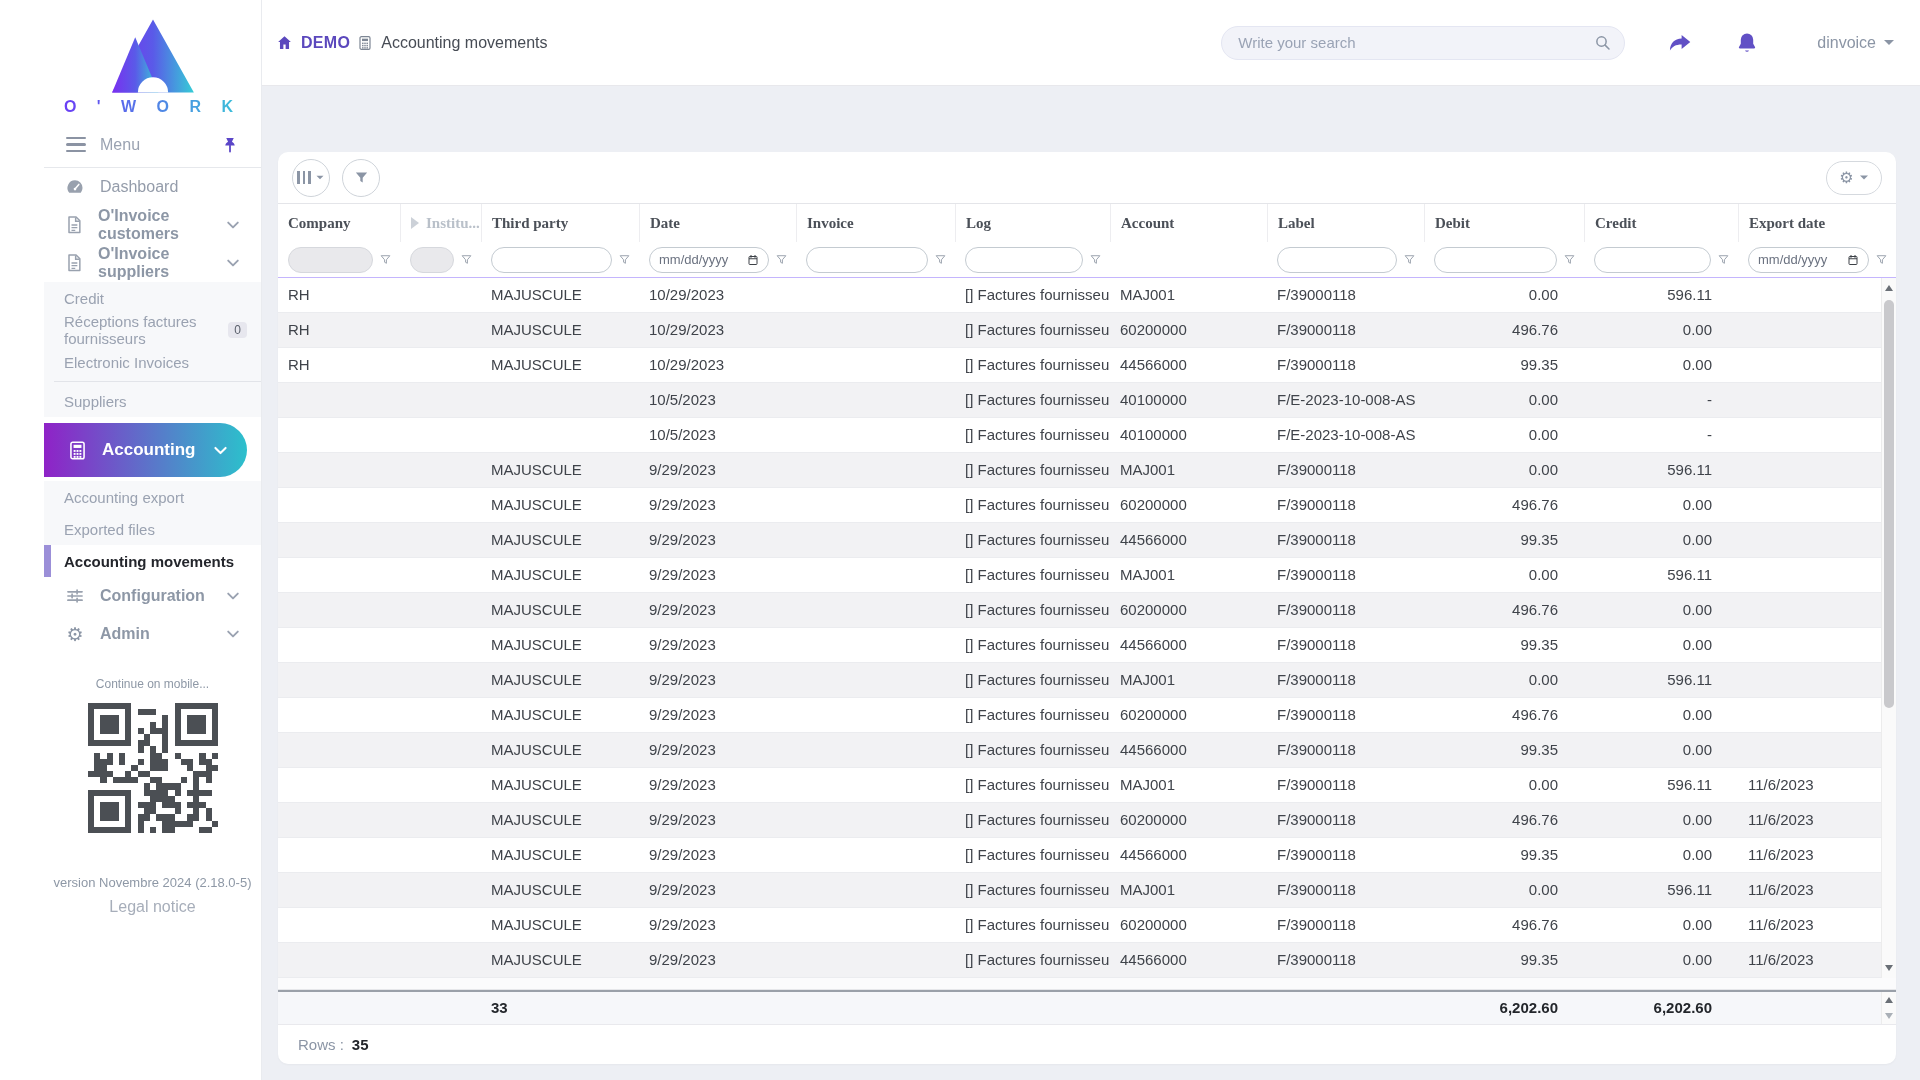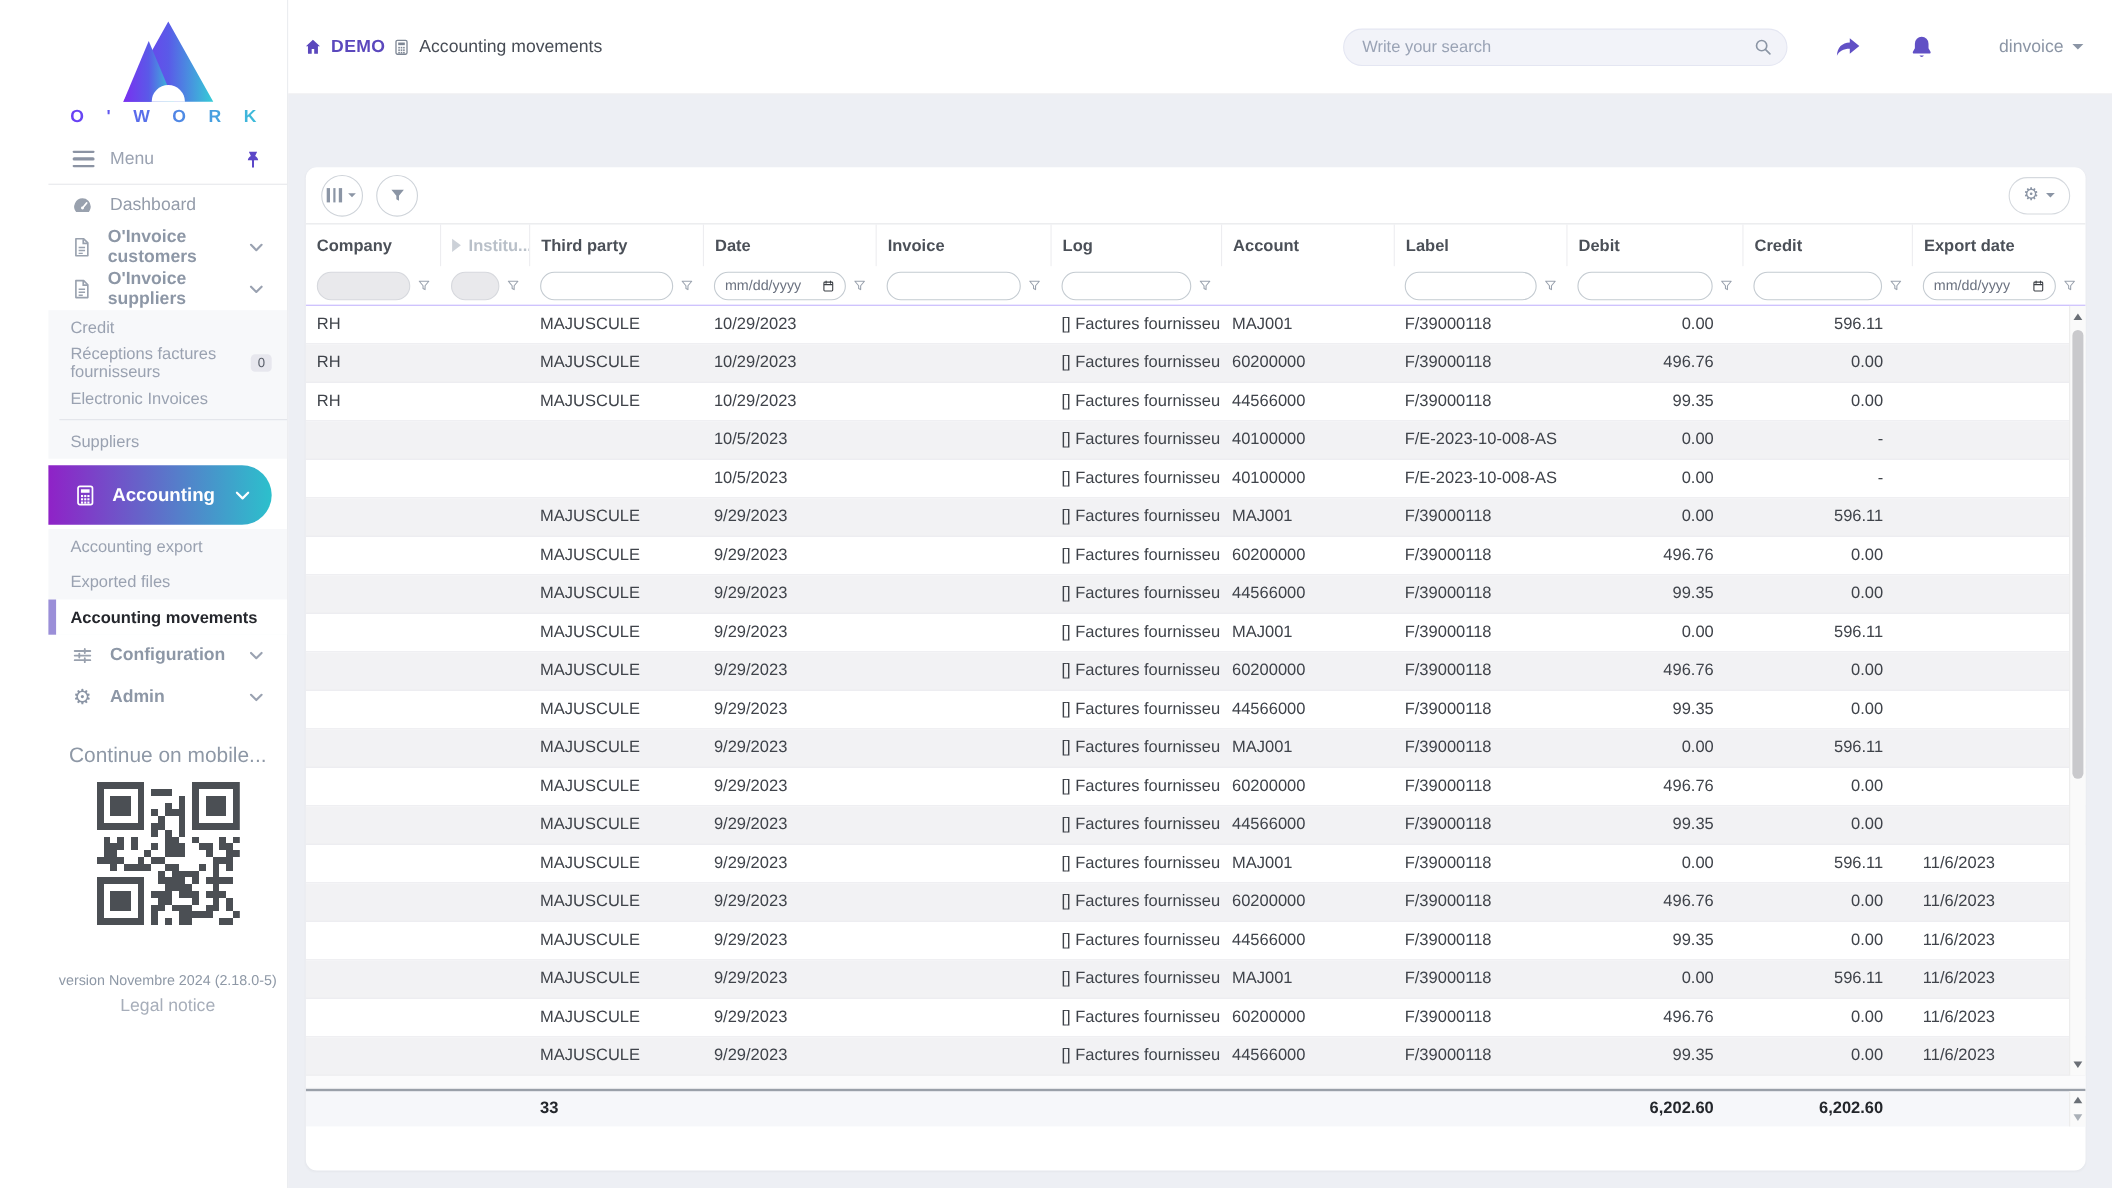"Company" .thead { font-family: none -> Liberation Serif, serif }
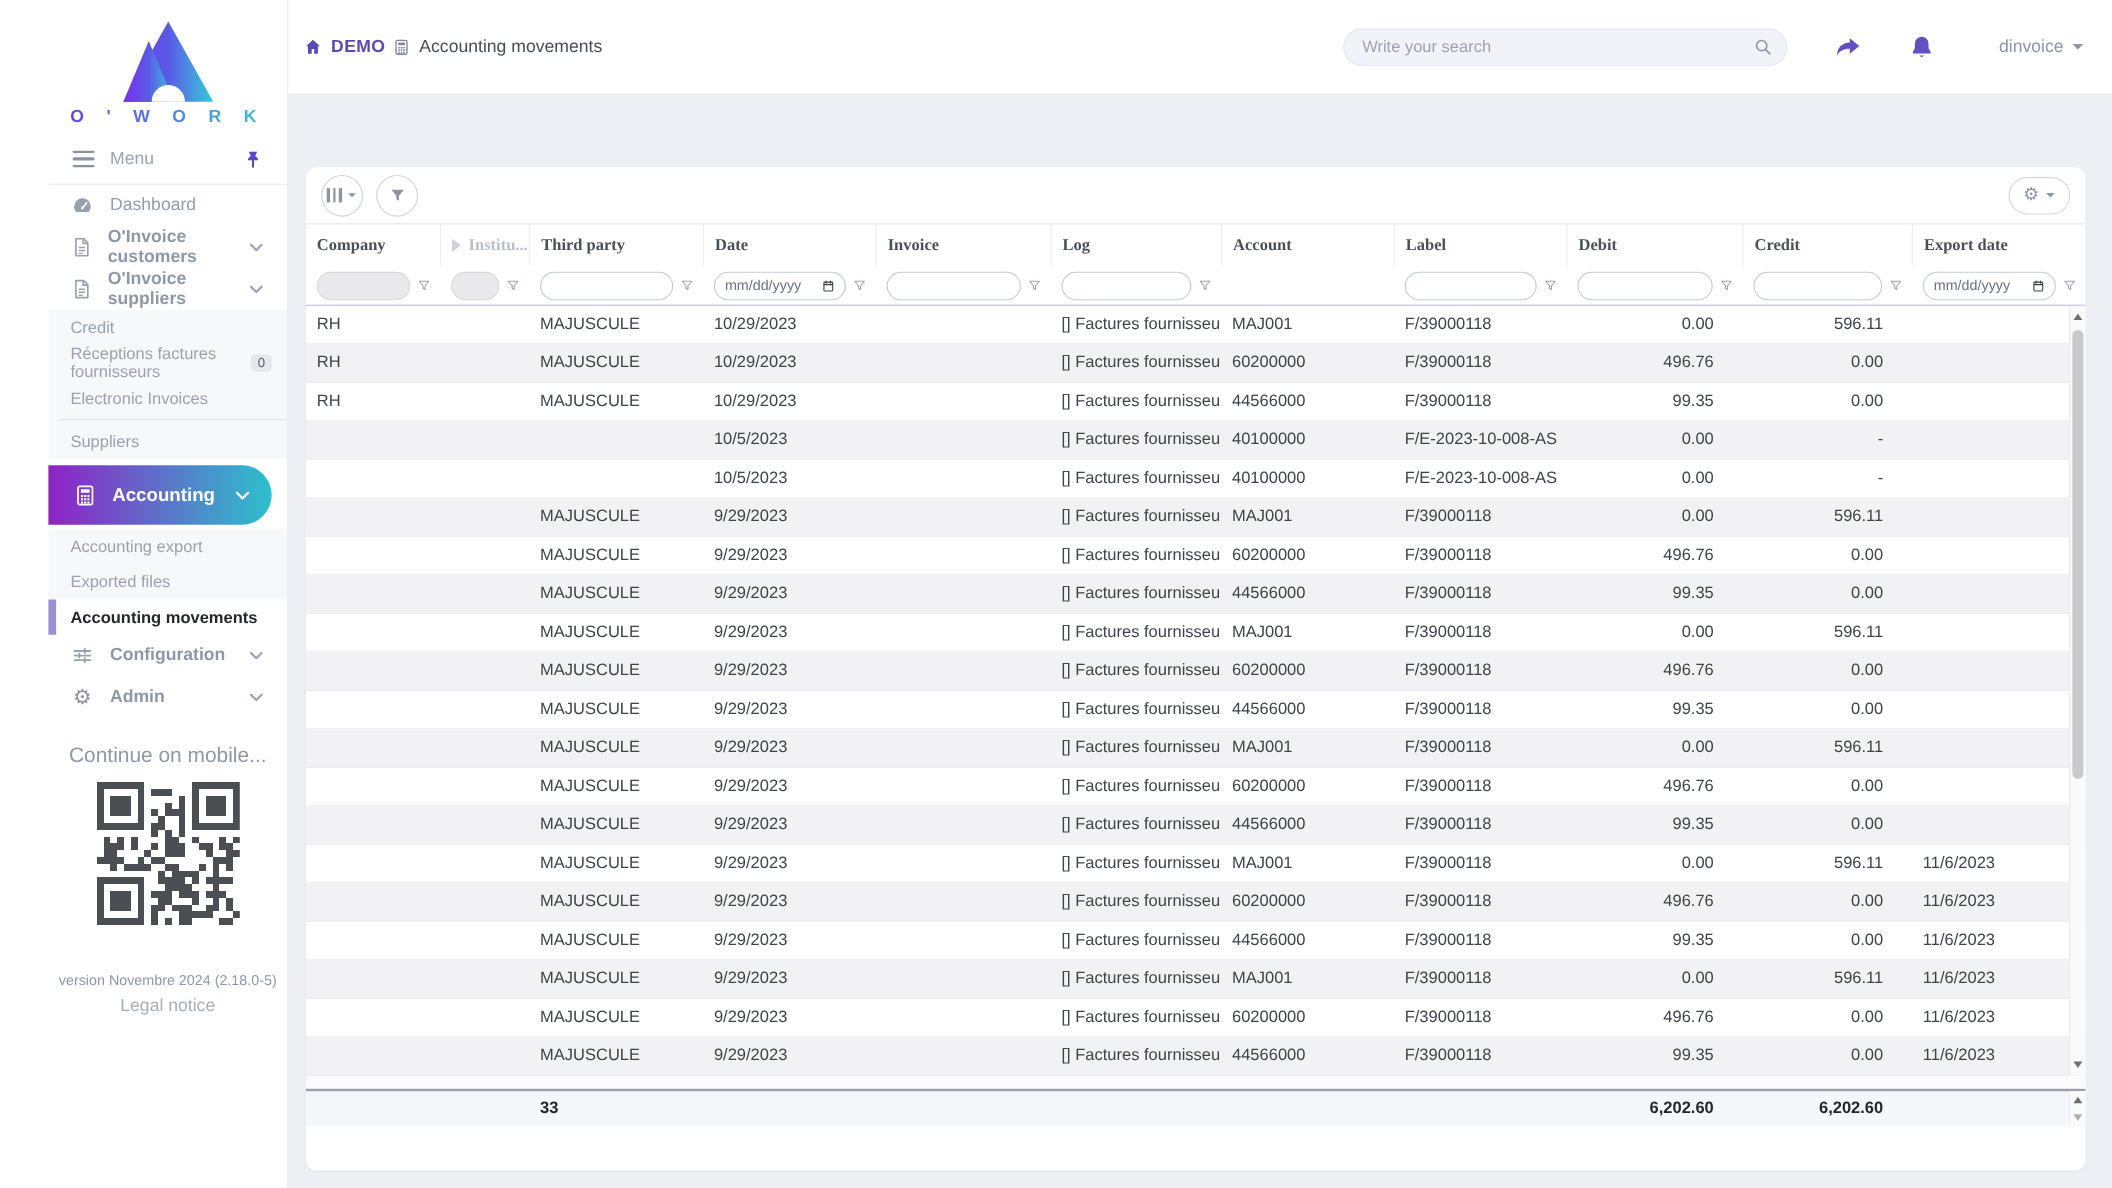"Continue on mobile..." .mobile-hint { font-size: 19px -> 12px }
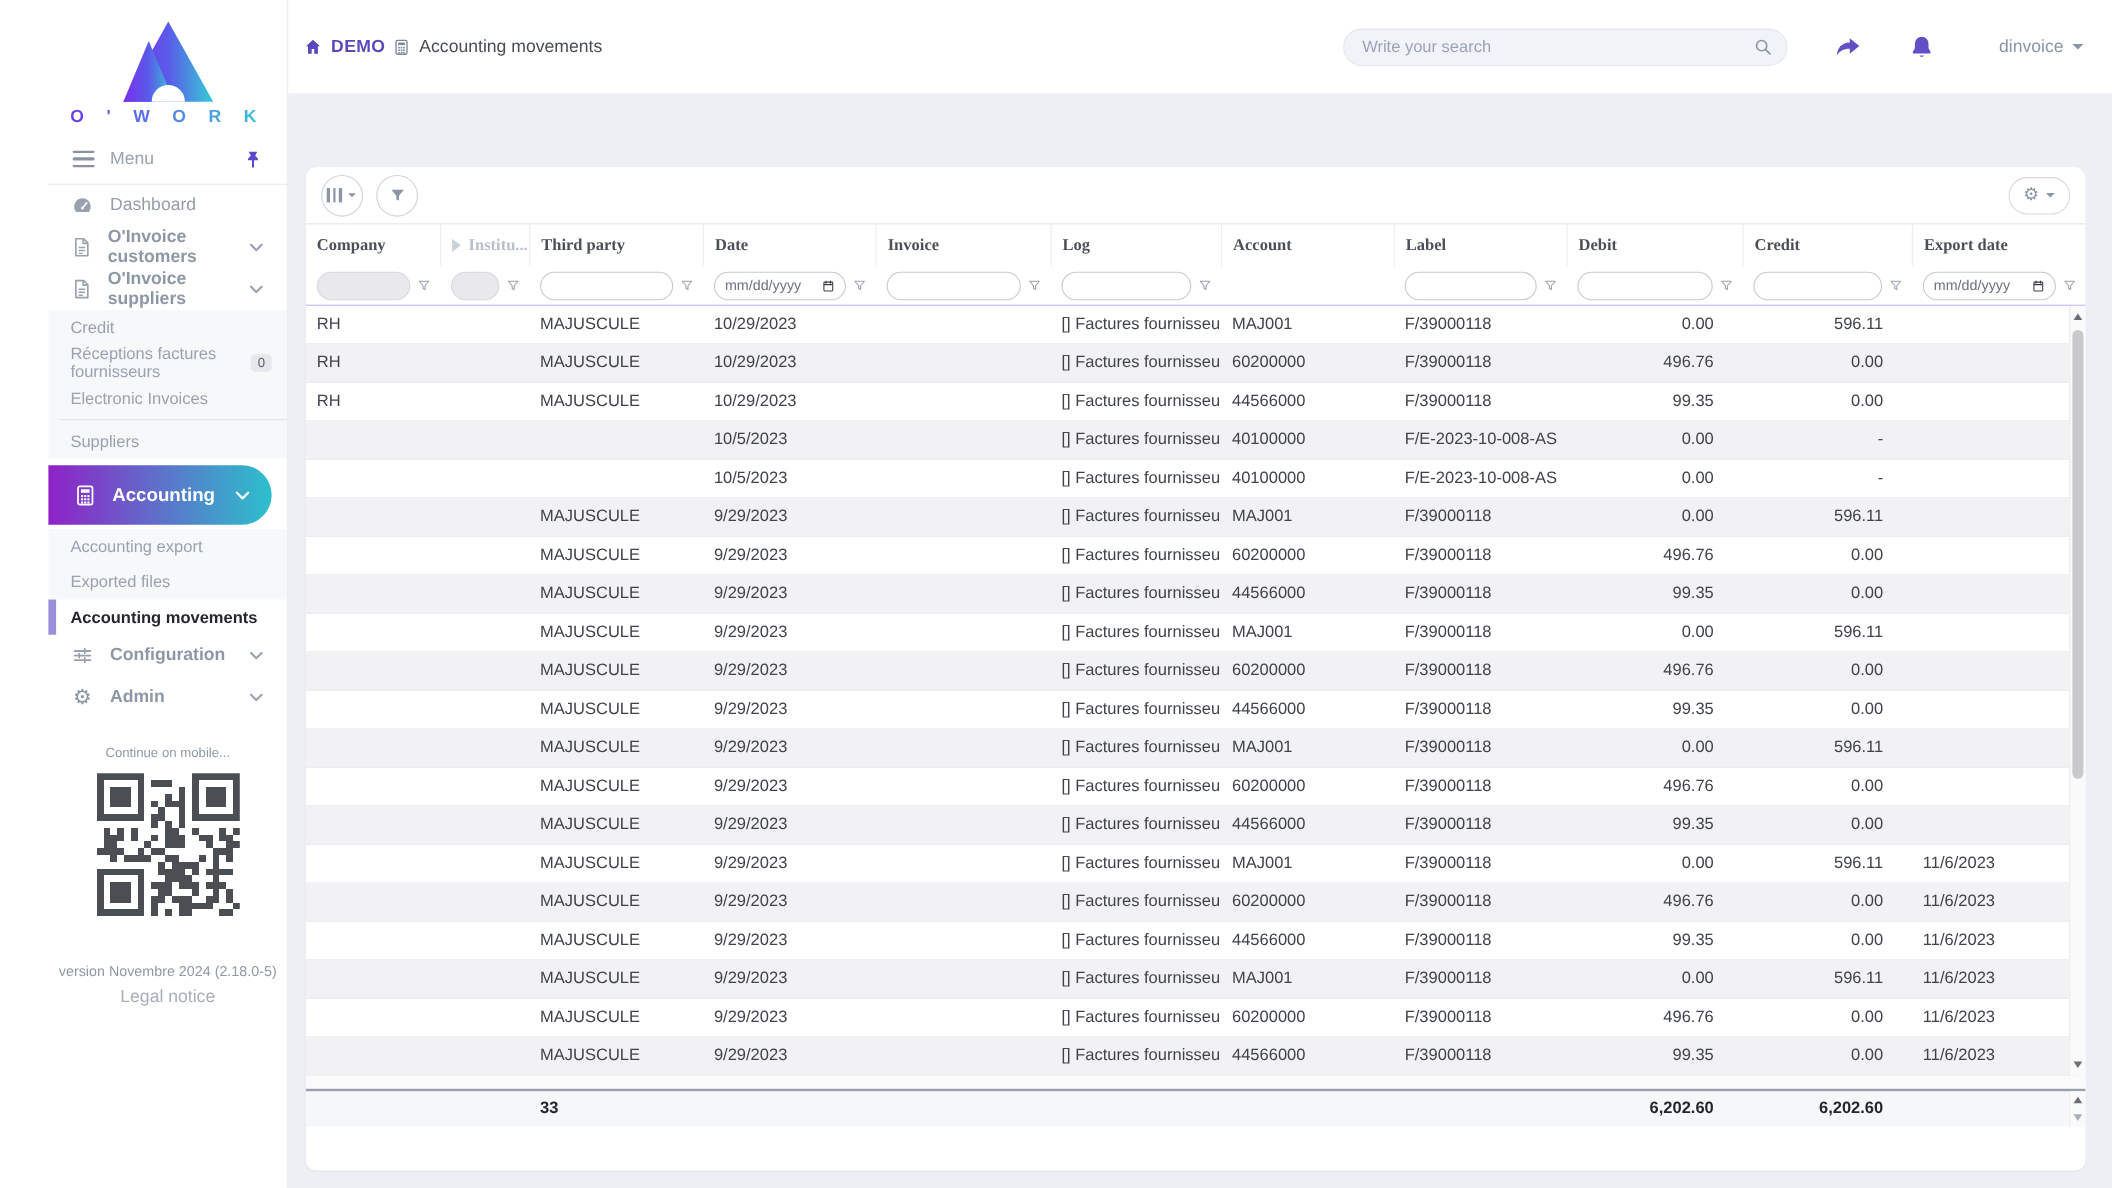"Rows :" div.card-footer { html: none -> <div> <span>Rows :</span> <span>35</span> </div> }
